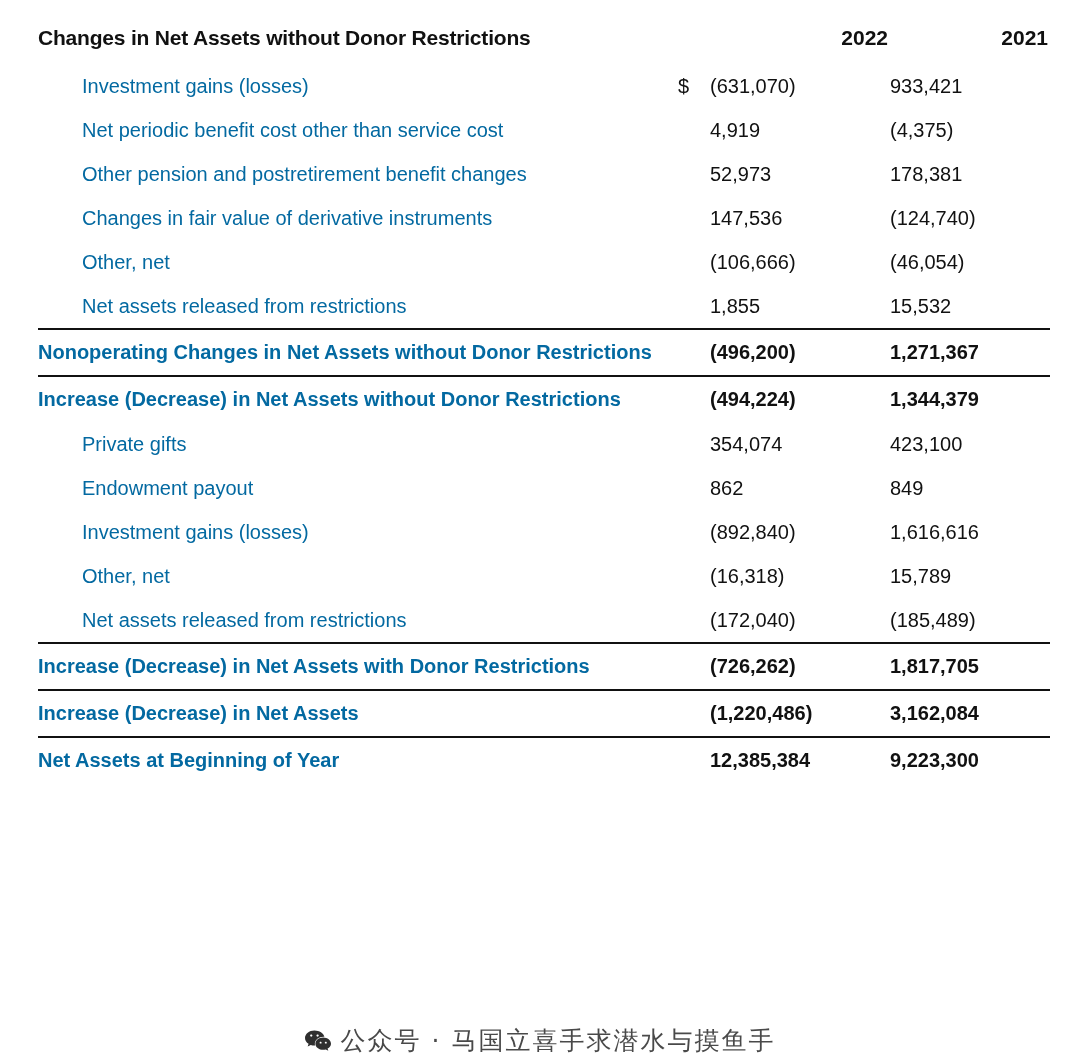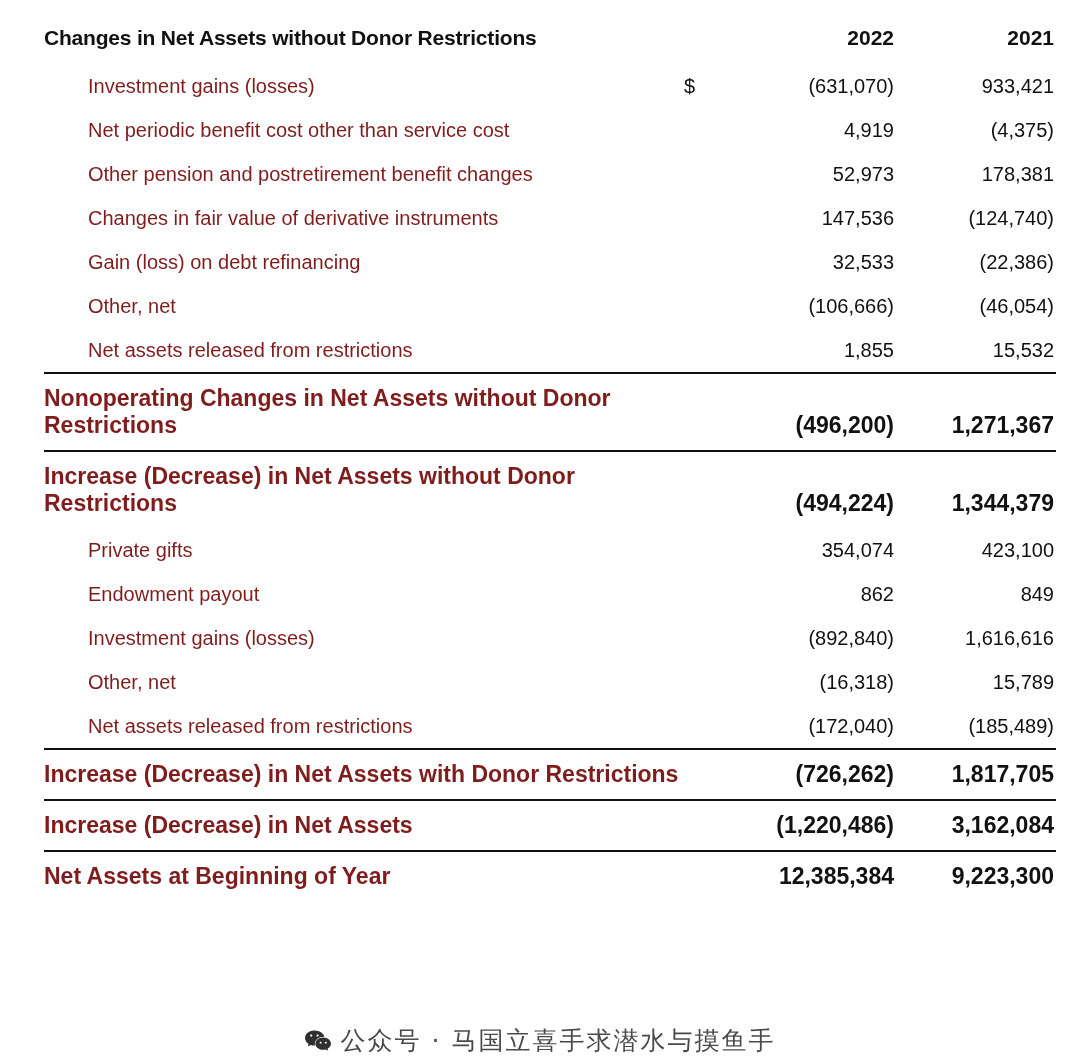"Changes in Net Assets without" table.fin { margin-left: 6px -> none }
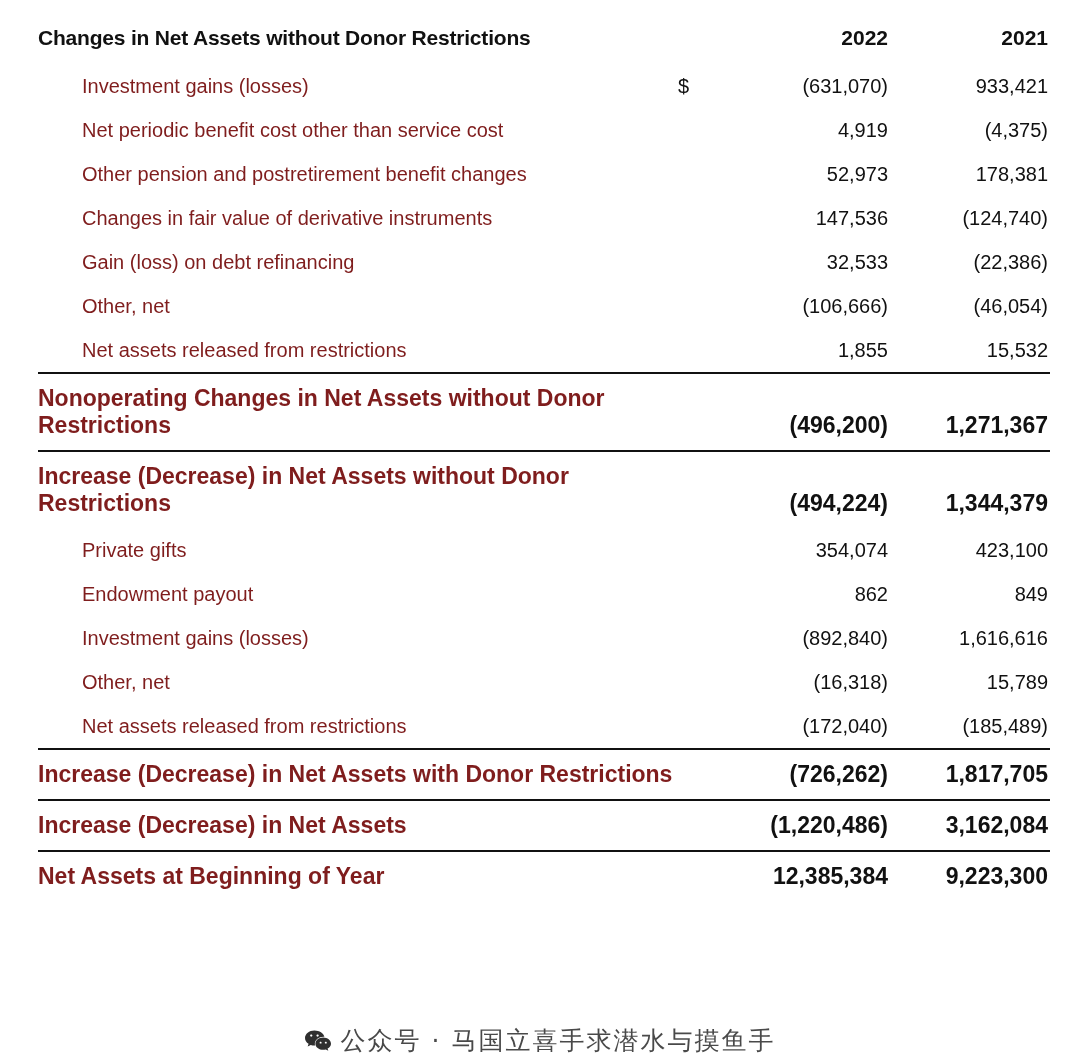"Investment gains (losses)" .item-label { color: #7f1d1d -> #0369a1 }
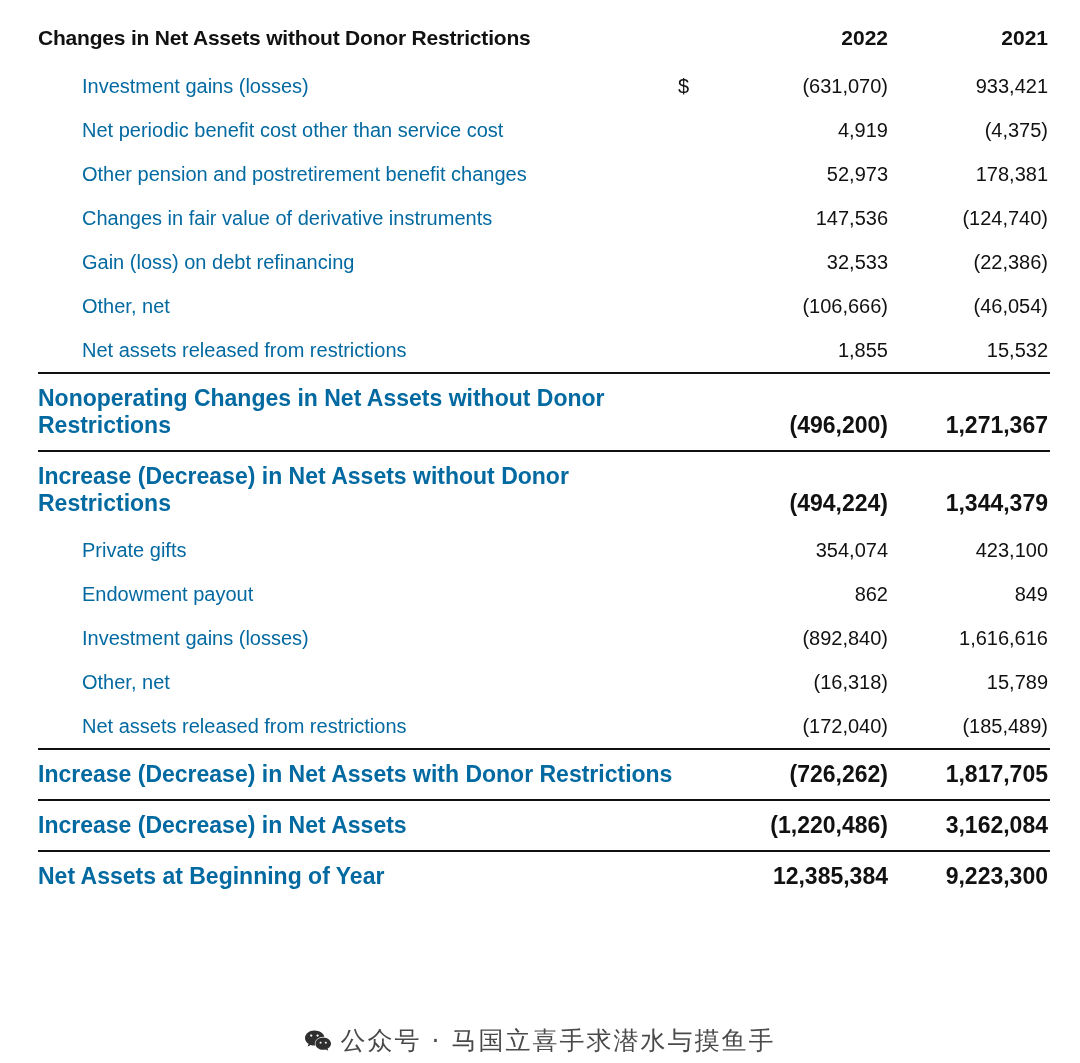"(631,070)" .num { text-align: right -> none }
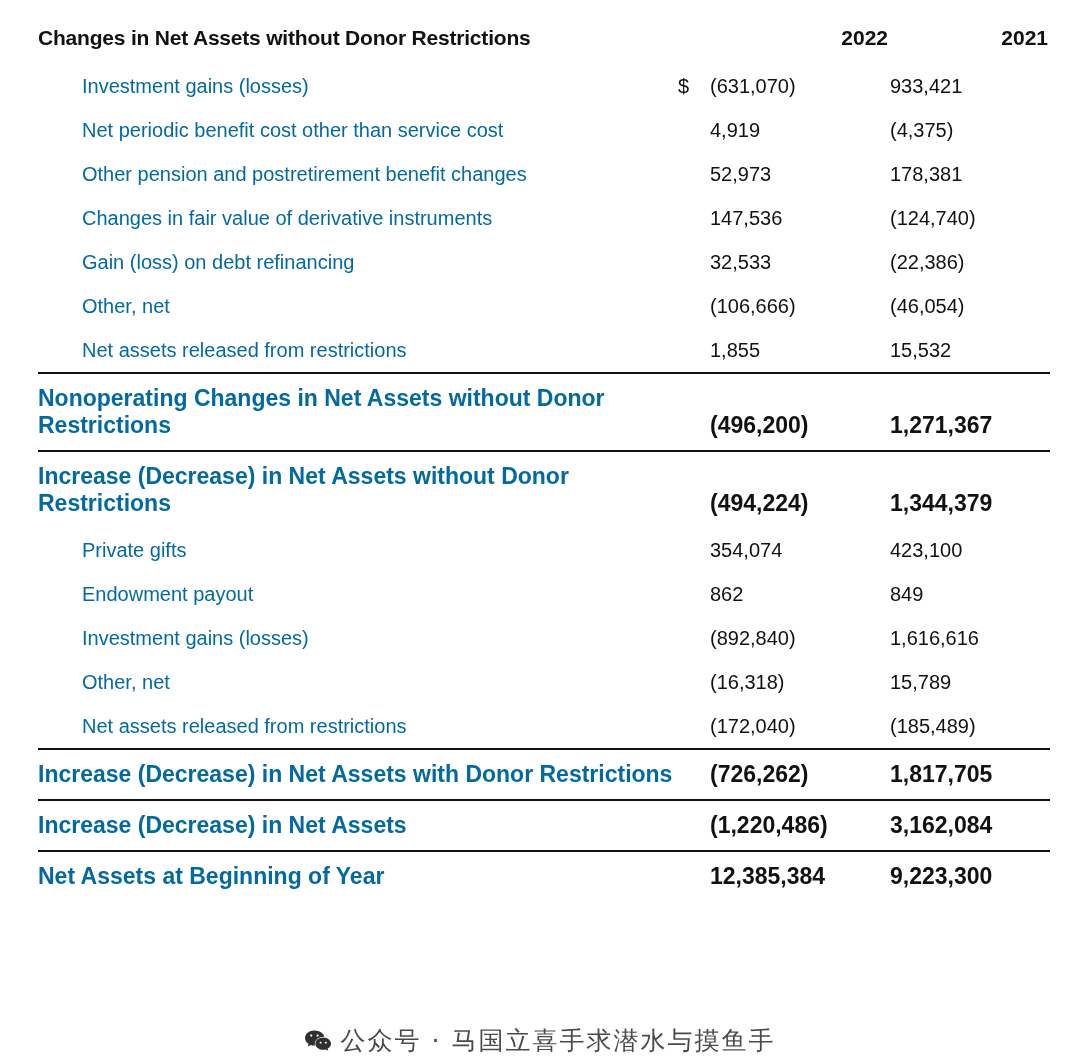"Gain (loss) on debt refinancing" tr { html: <tr> <td>Gain (loss) on debt refinancing</td> <td></td> <td>32,533</td> <td>(22,386)</td> </tr> -> none }
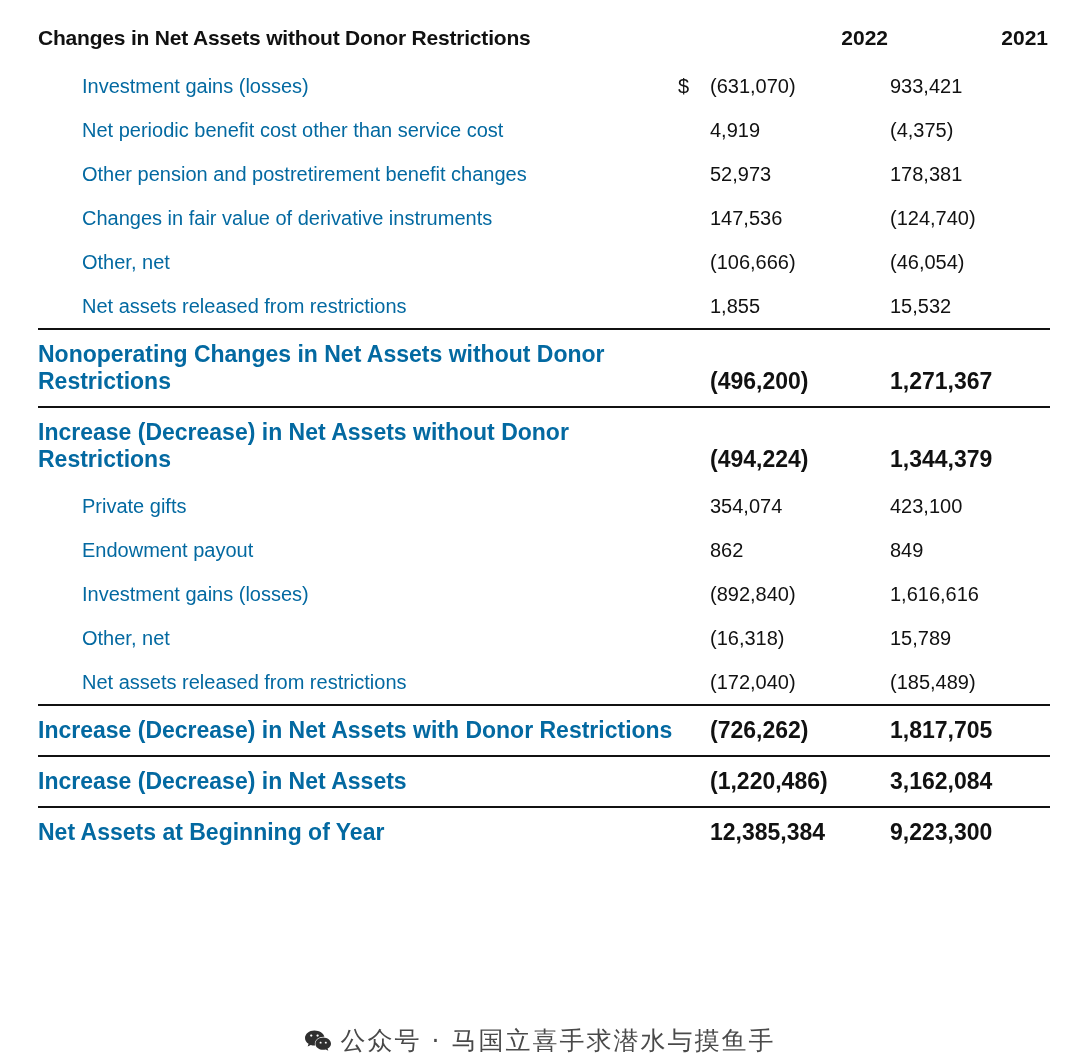"Nonoperating Changes in Net Assets" tr.total .item-label, tr.total .num, tr.total .item-sym { font-size: 23px -> 20px }
